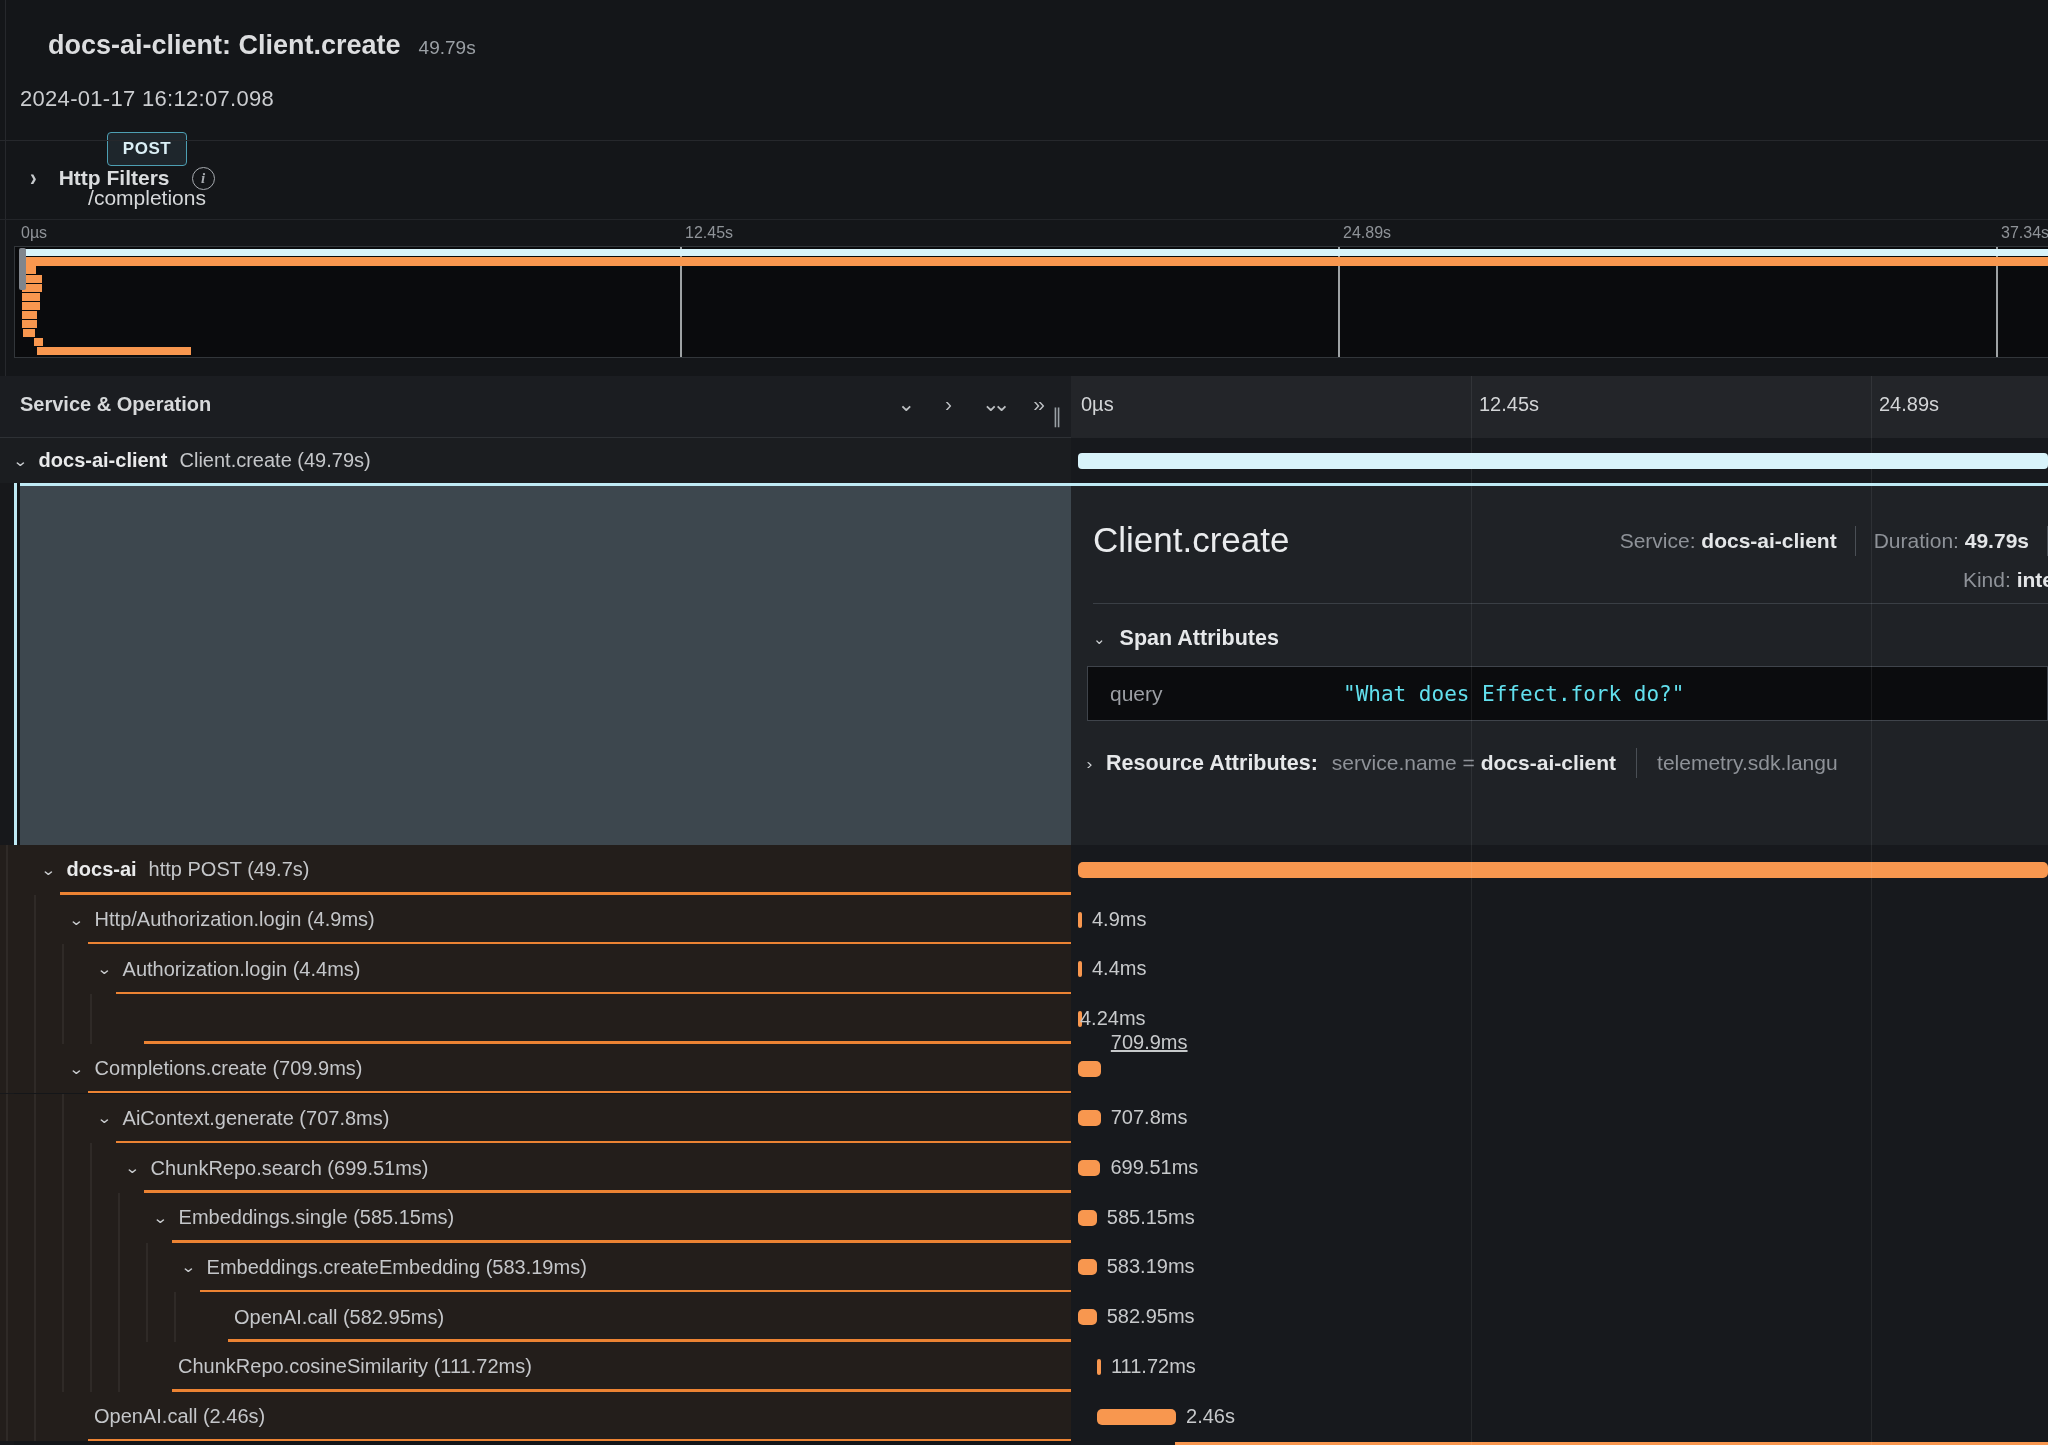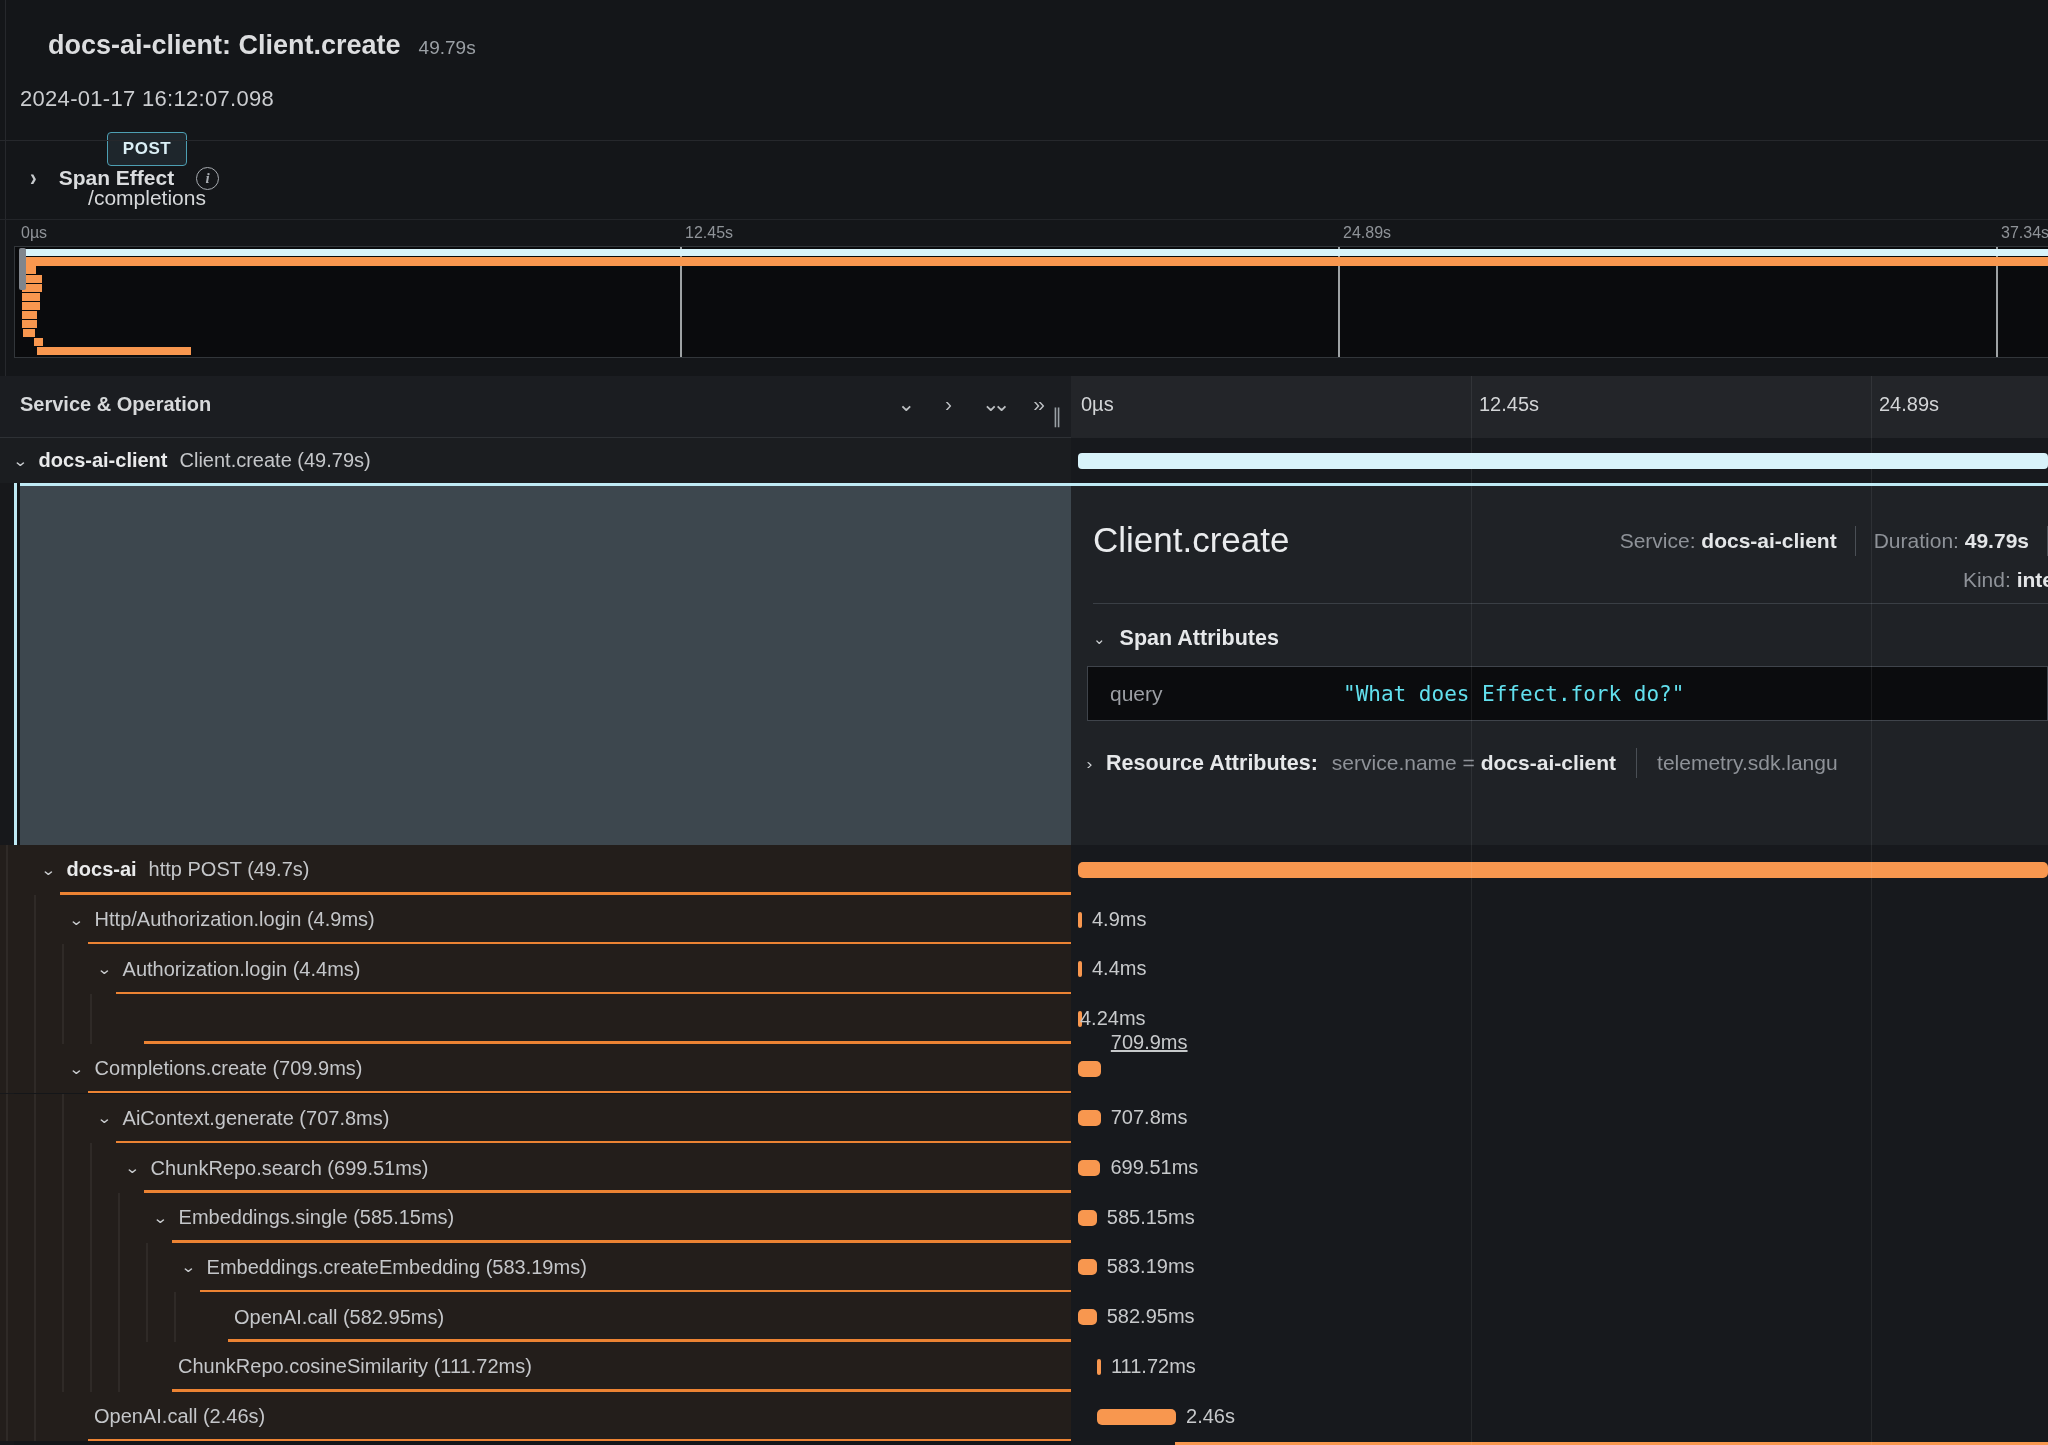"Span Effect" span.filters-label { text: Span Effect -> Http Filters }
